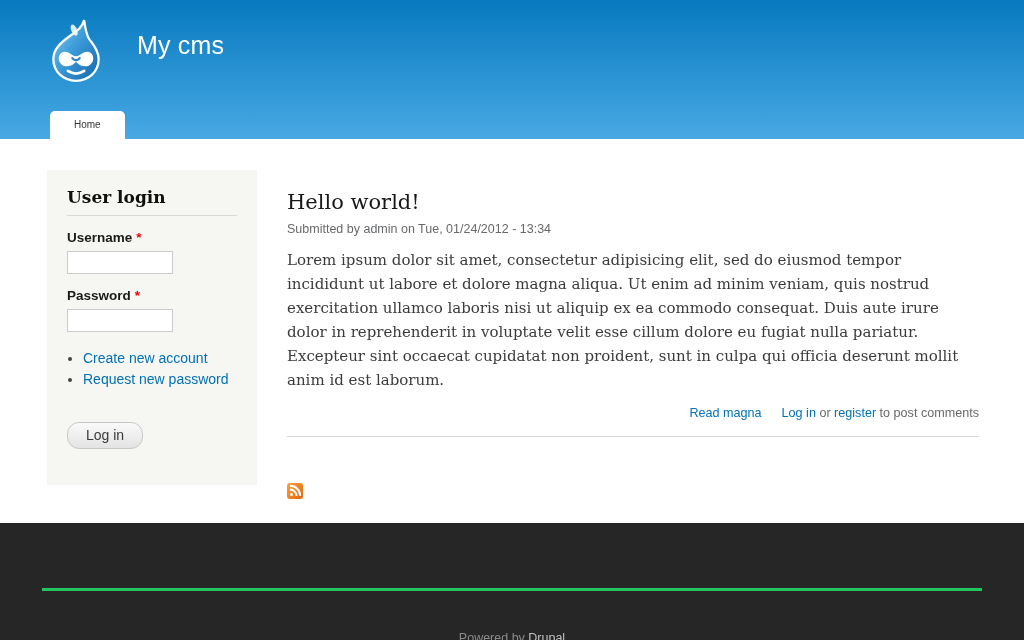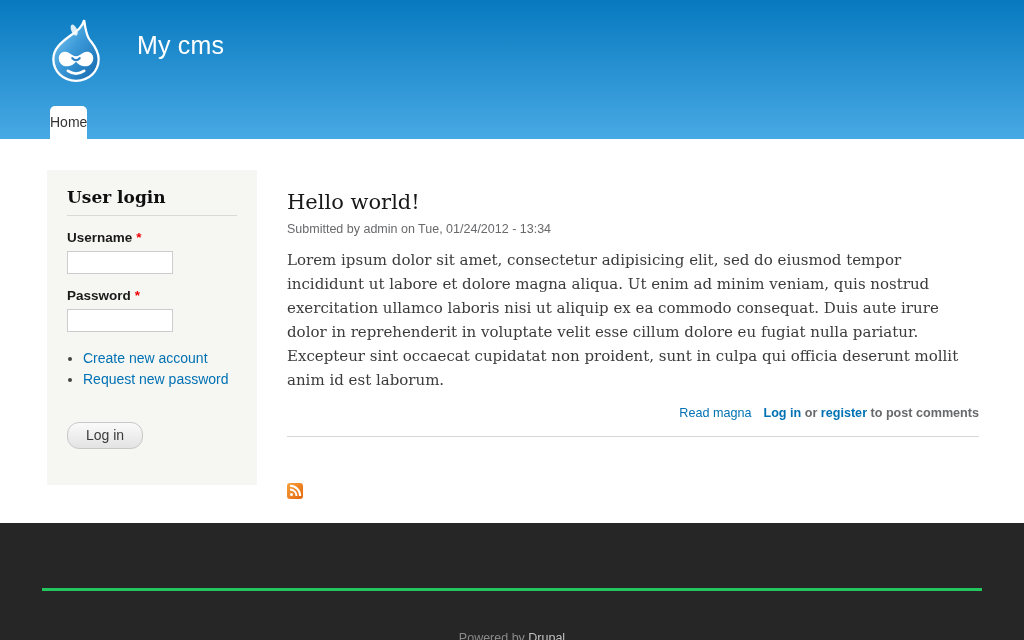"Home" .menu-tab { font-size: 14px -> 10px; padding: 8px 0 9px -> 8px 24px 9px }
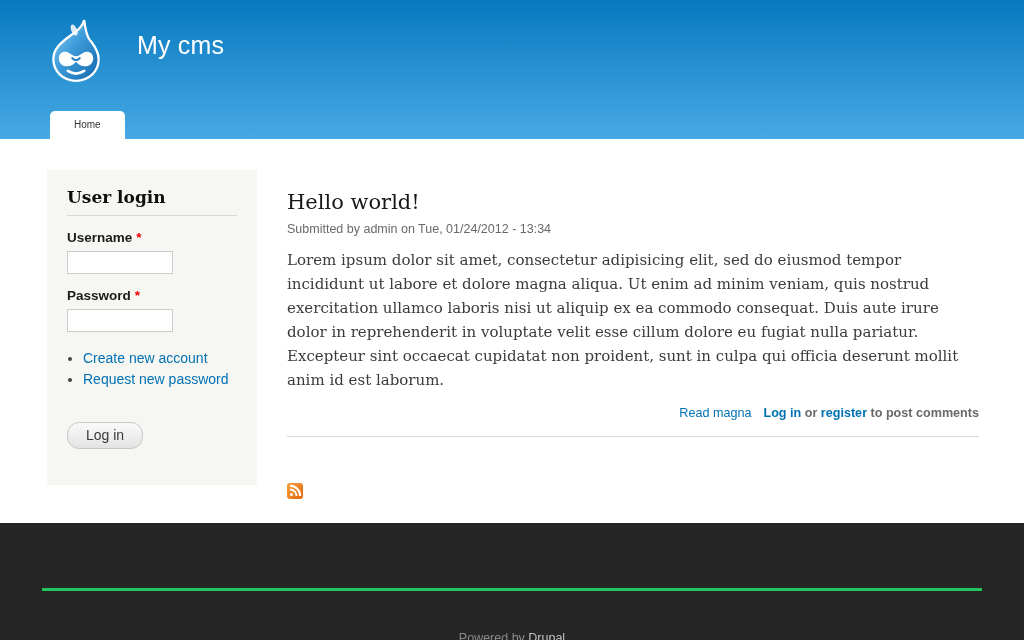"Log in or register to" .comment-links { font-weight: bold -> none; margin-left: 12px -> 20px }
